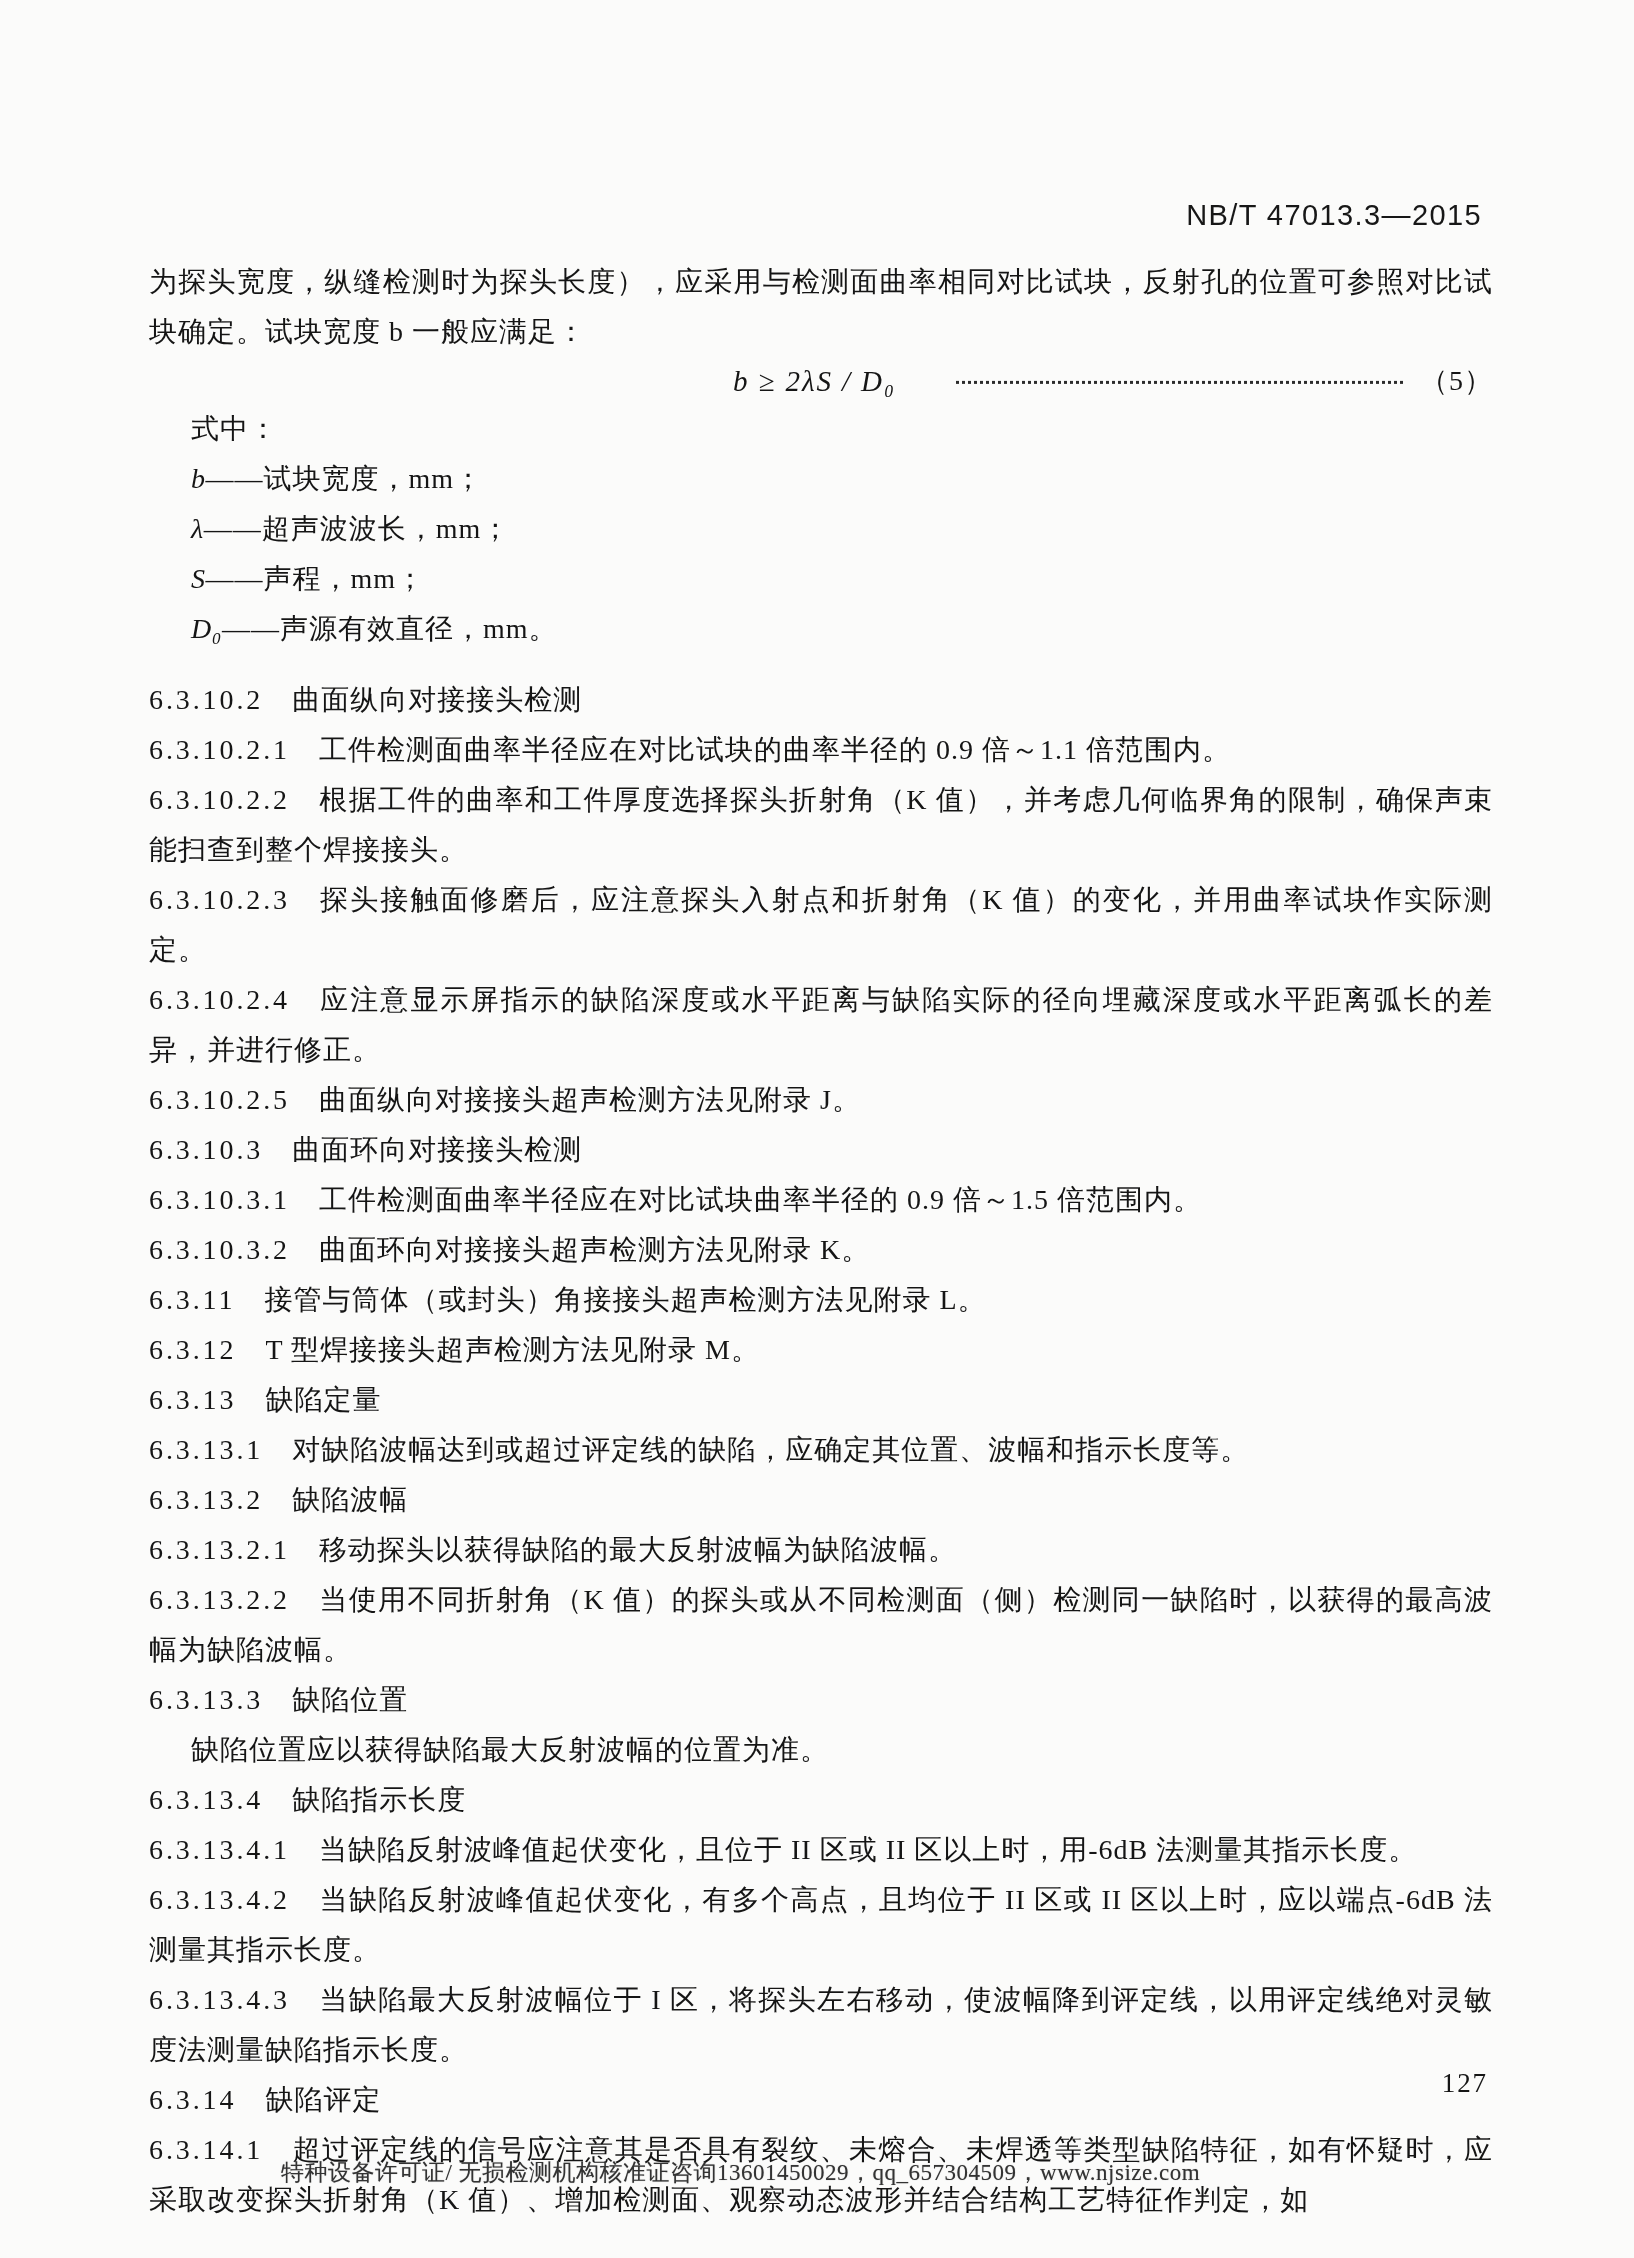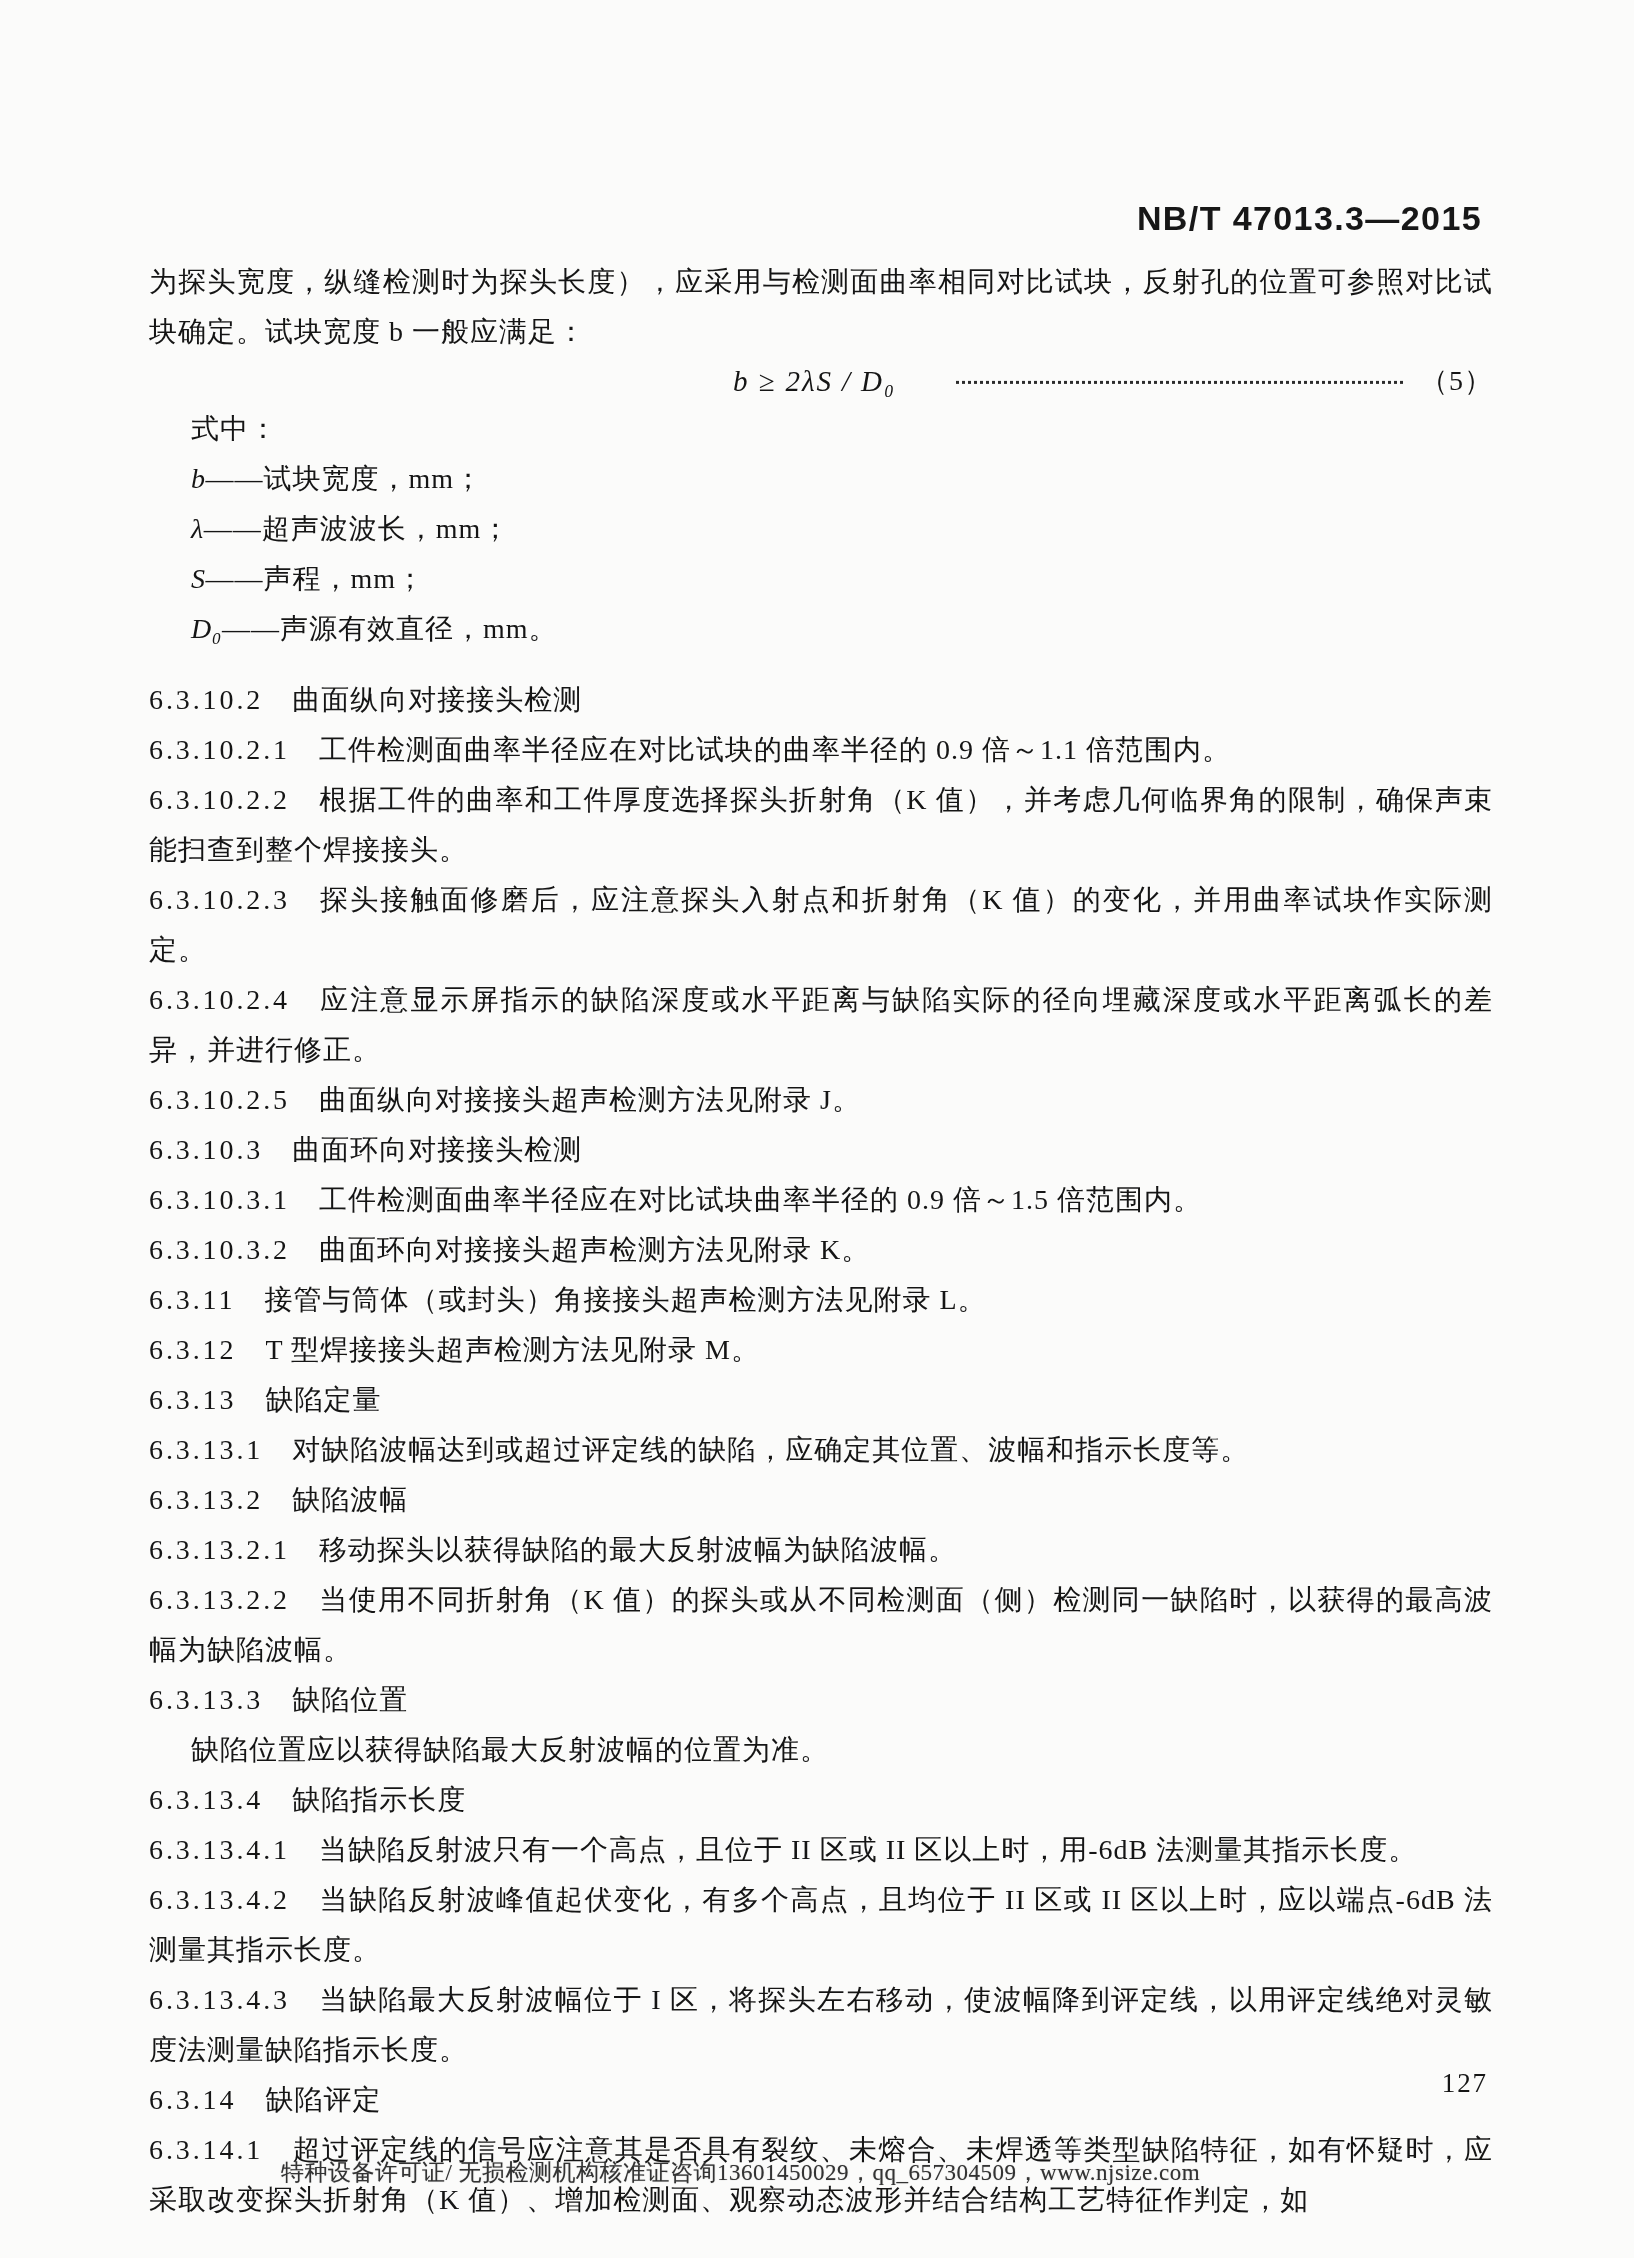"NB/T 47013.3—2015" .header { font-size: 34px -> 29px; font-weight: 700 -> 400 }
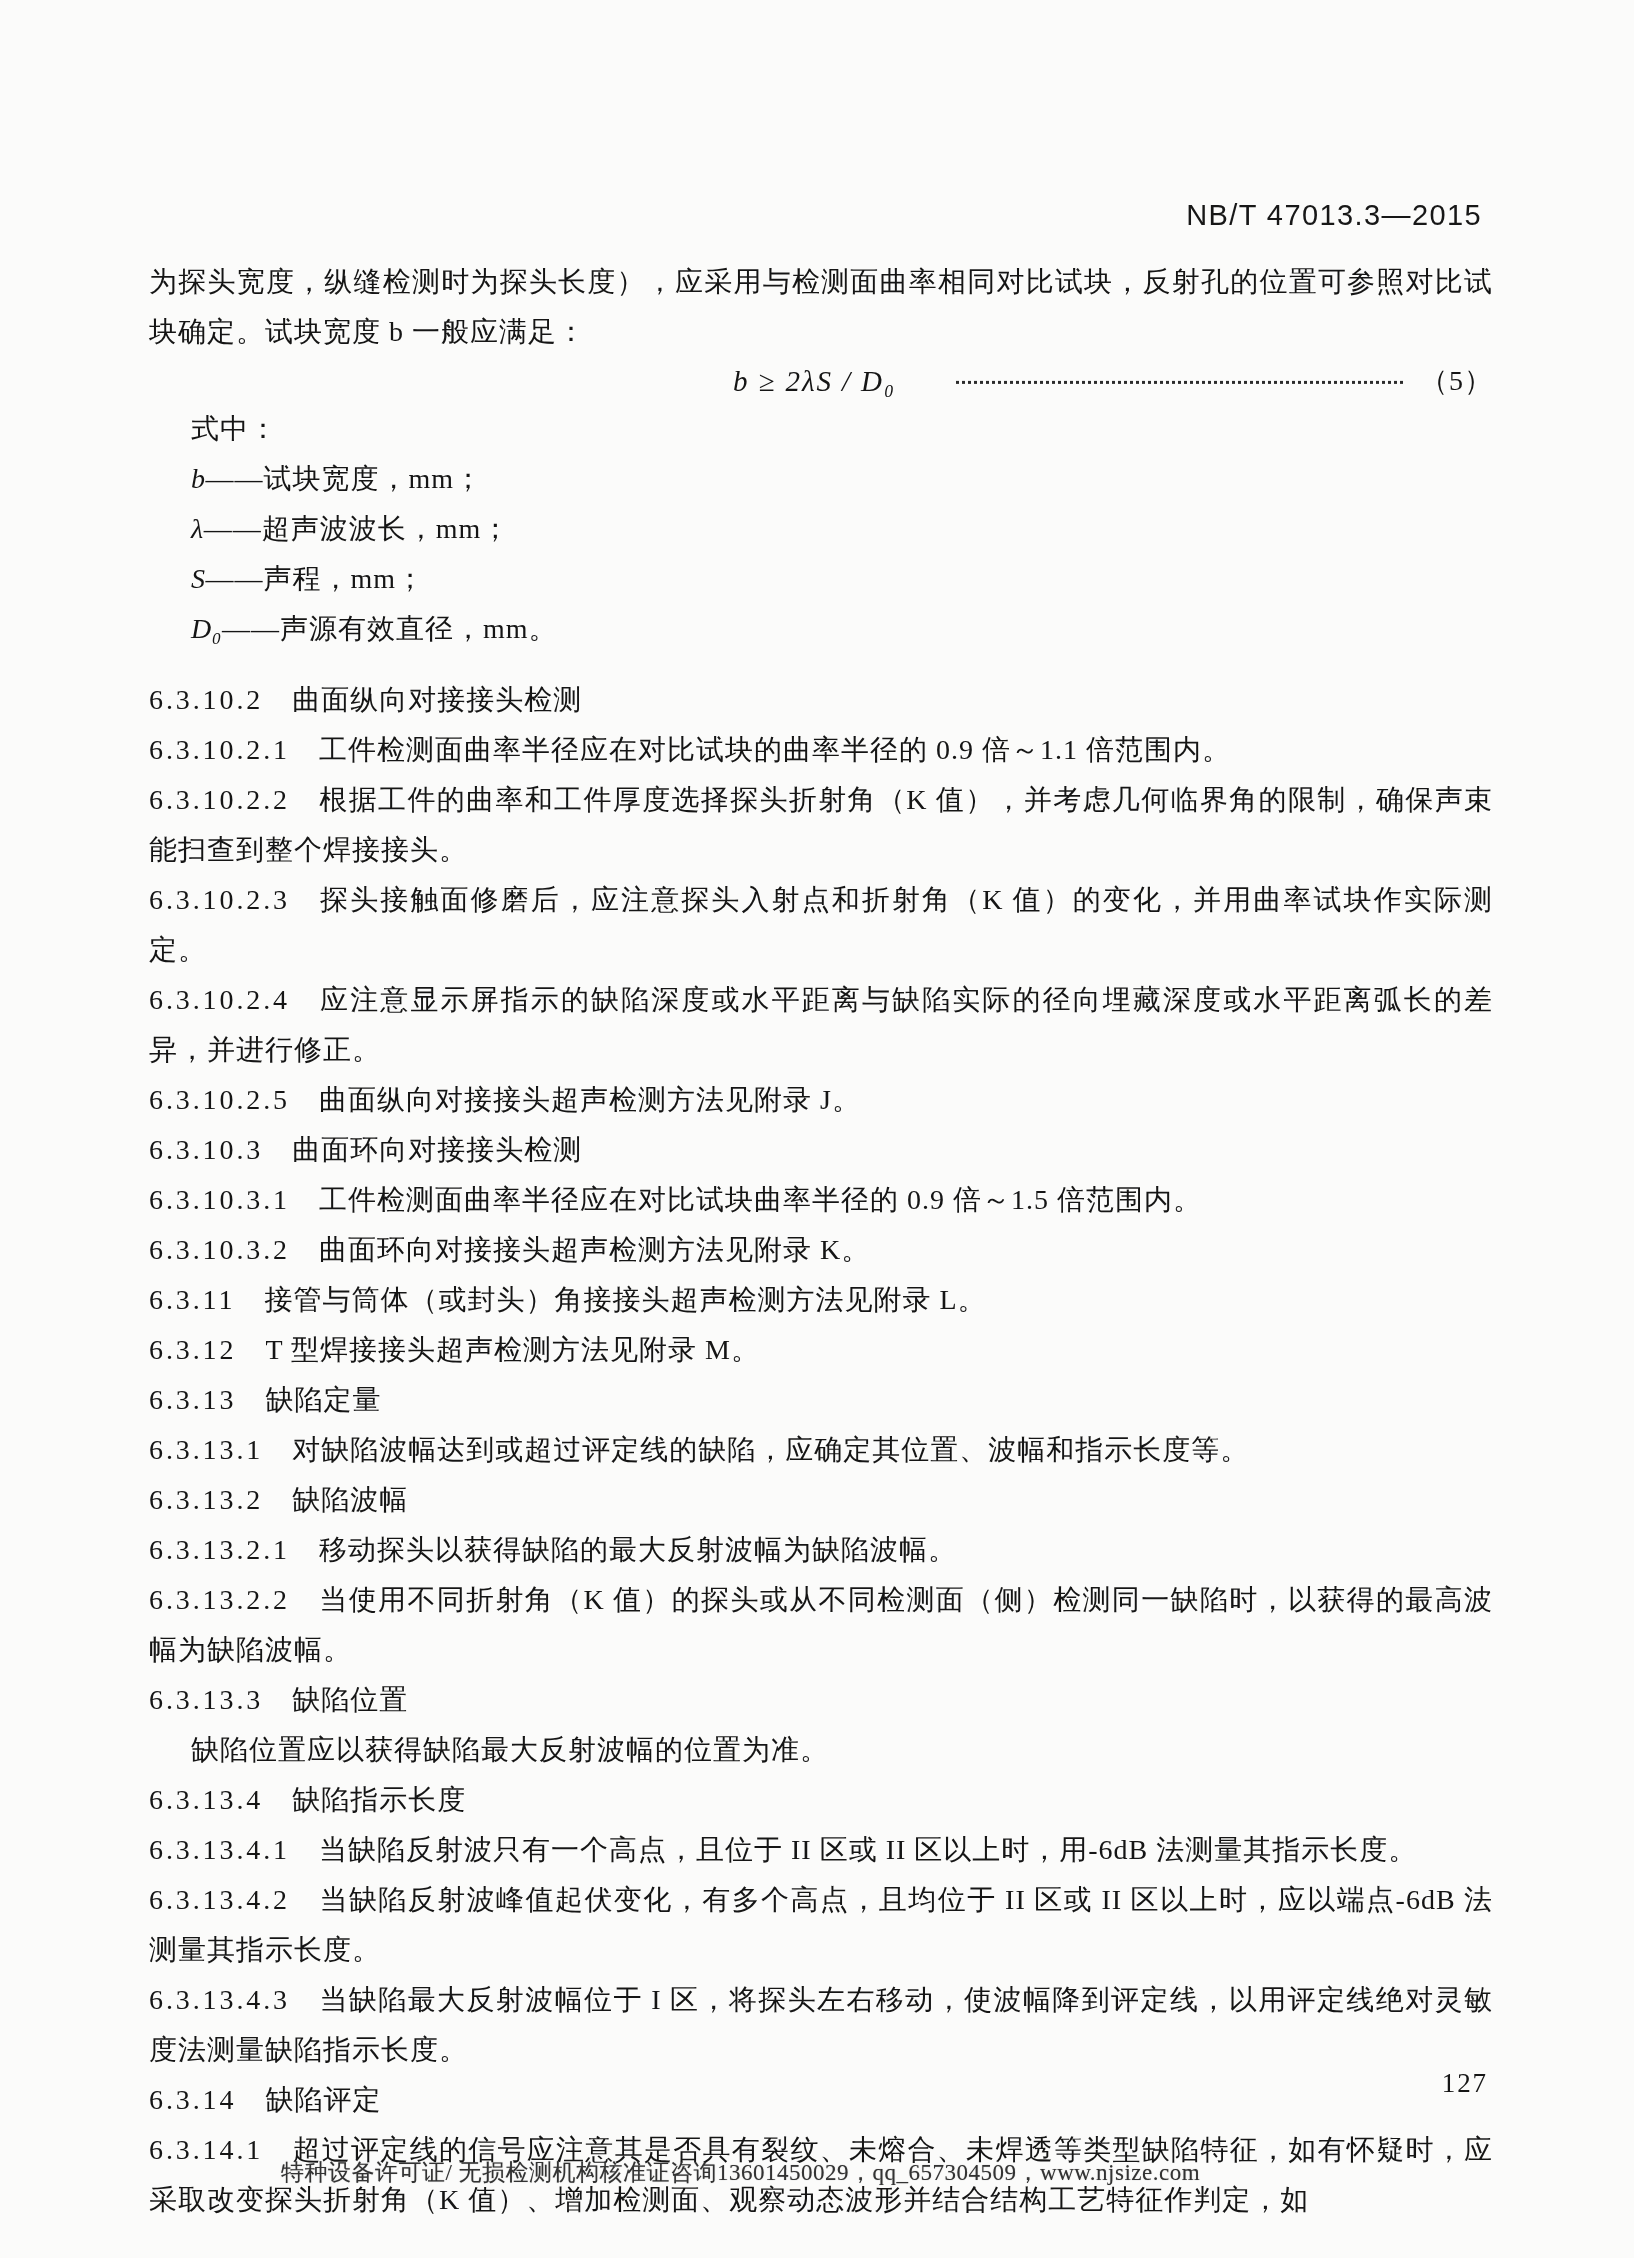"当缺陷反射波只有一个高点，且位于 II 区或 II 区以上时，用-6dB" span.sec-text { text: 只有一个高点 -> 峰值起伏变化 }
